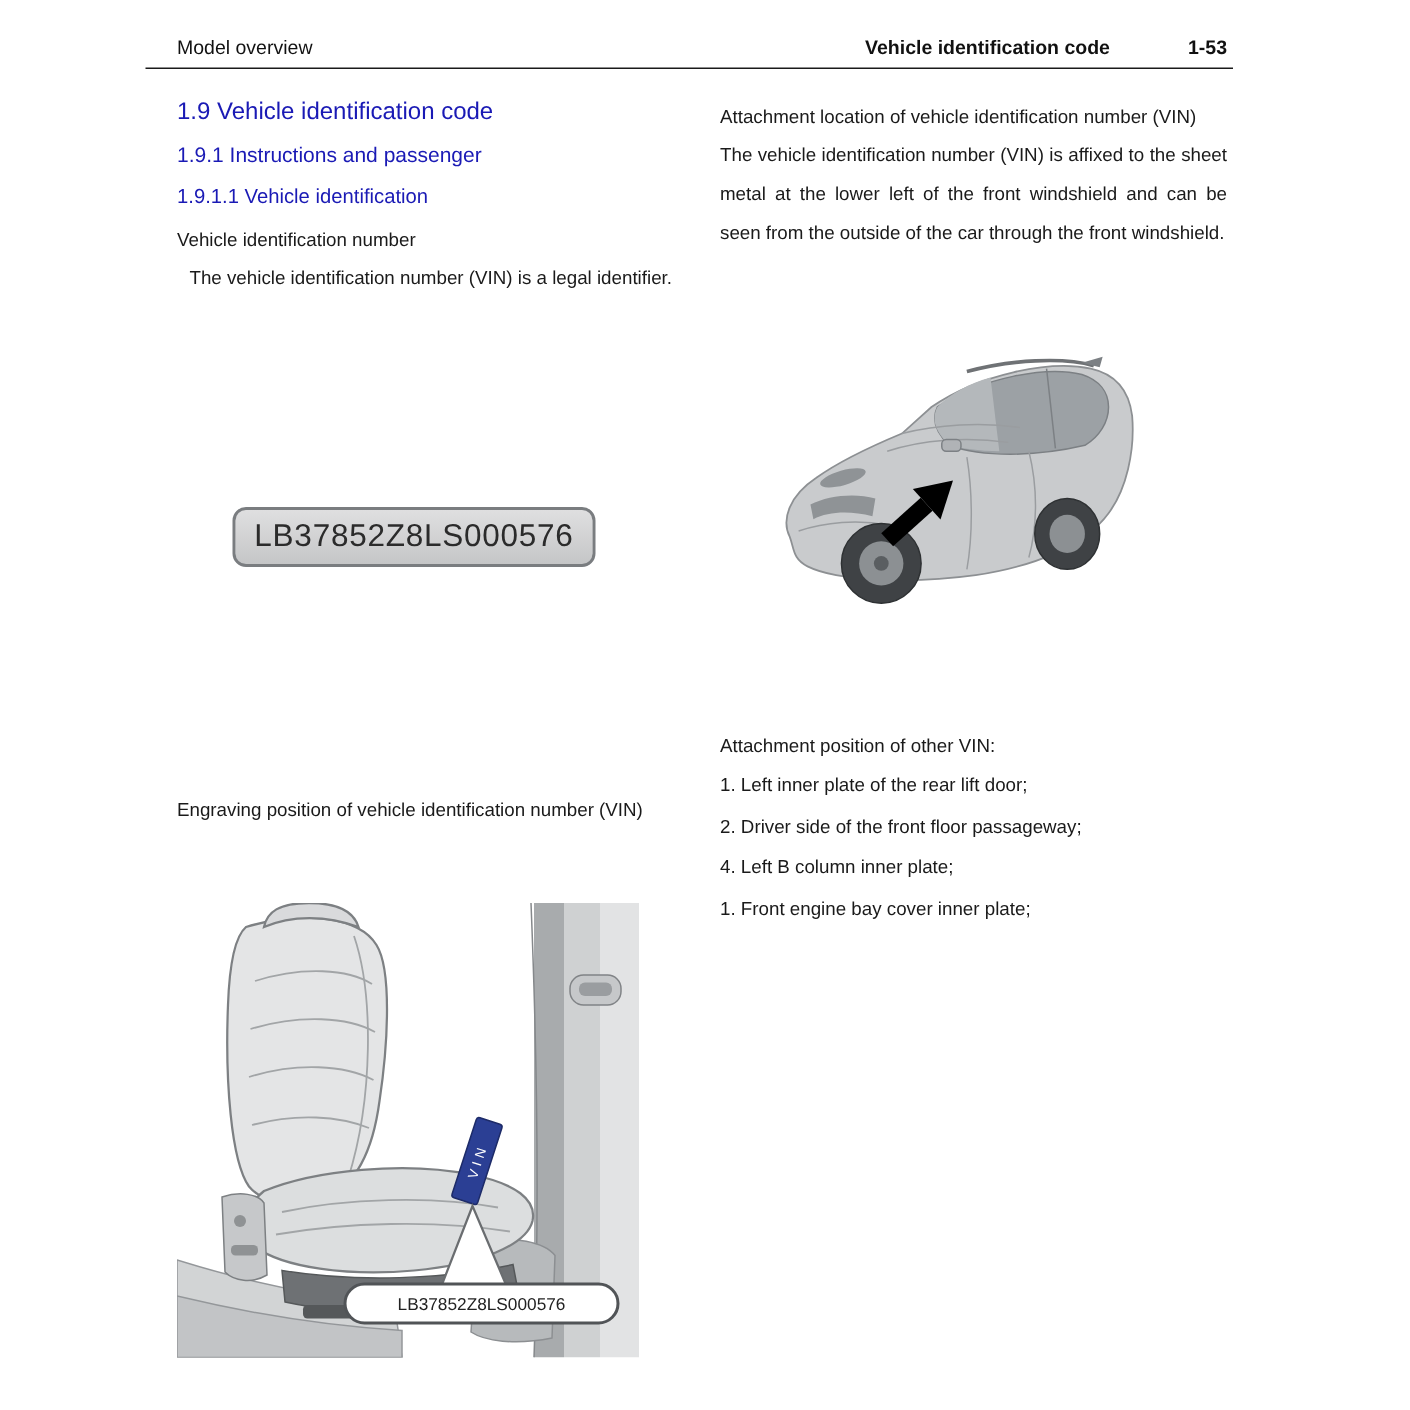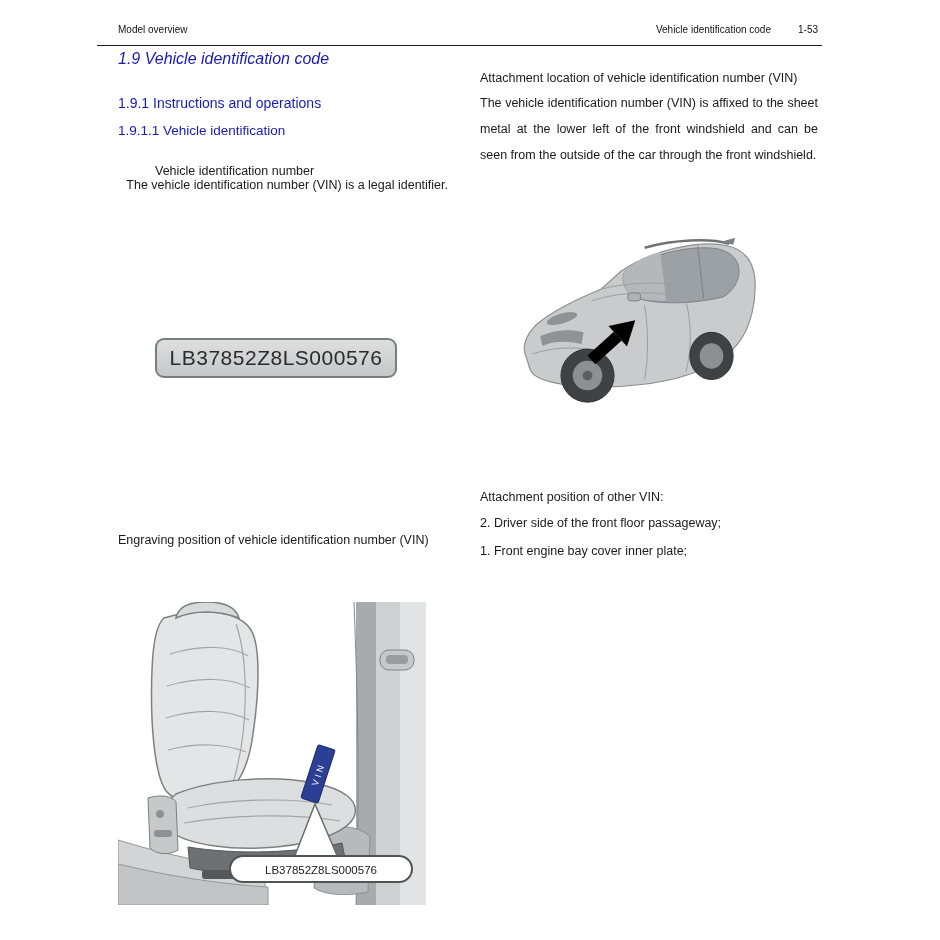"Model overview" .hdr-text { font-size: 10px -> 13px }
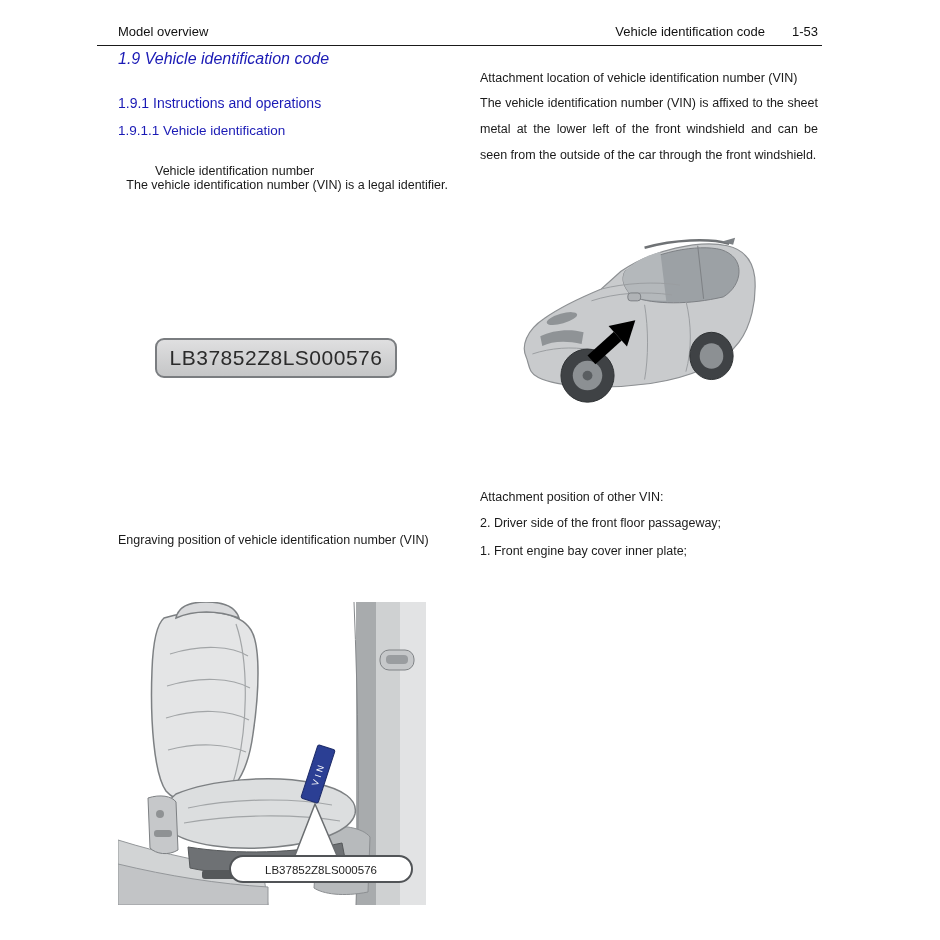"Vehicle identification code" .hdr-right { font-weight: none -> bold; gap: 27px -> 52px }
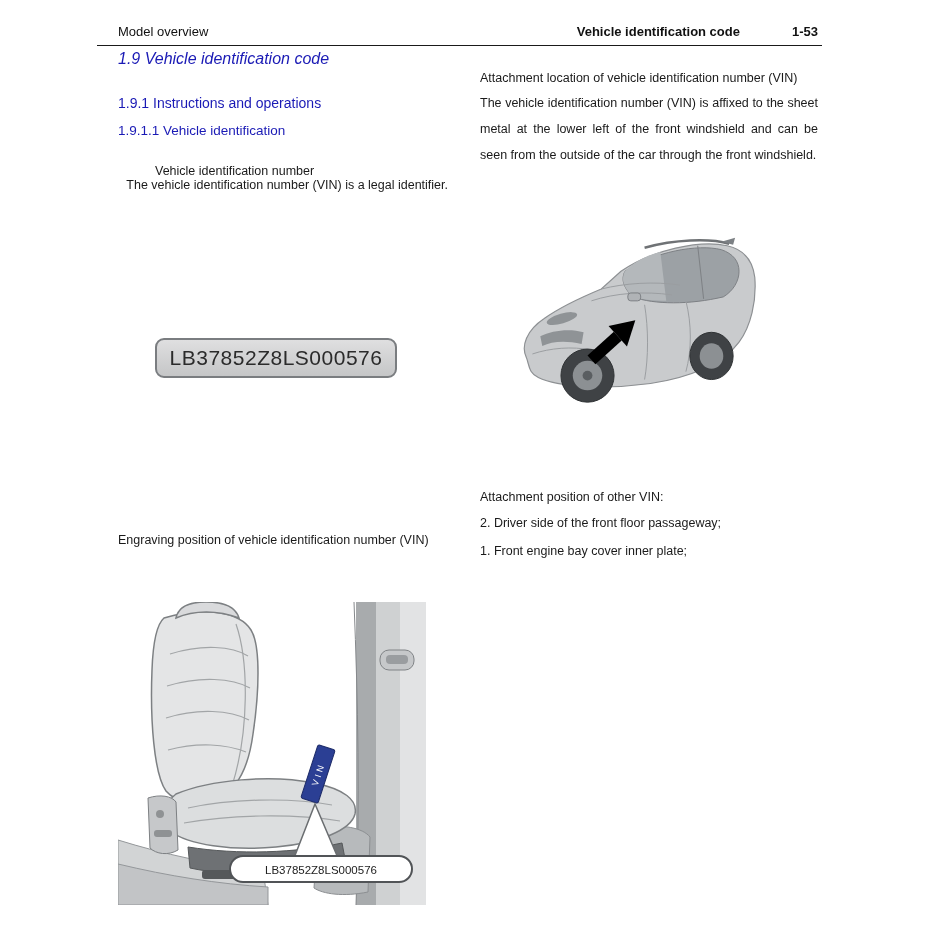"1.9 Vehicle identification code" div.abs { font-style: italic -> none; top: 50px -> 66px }
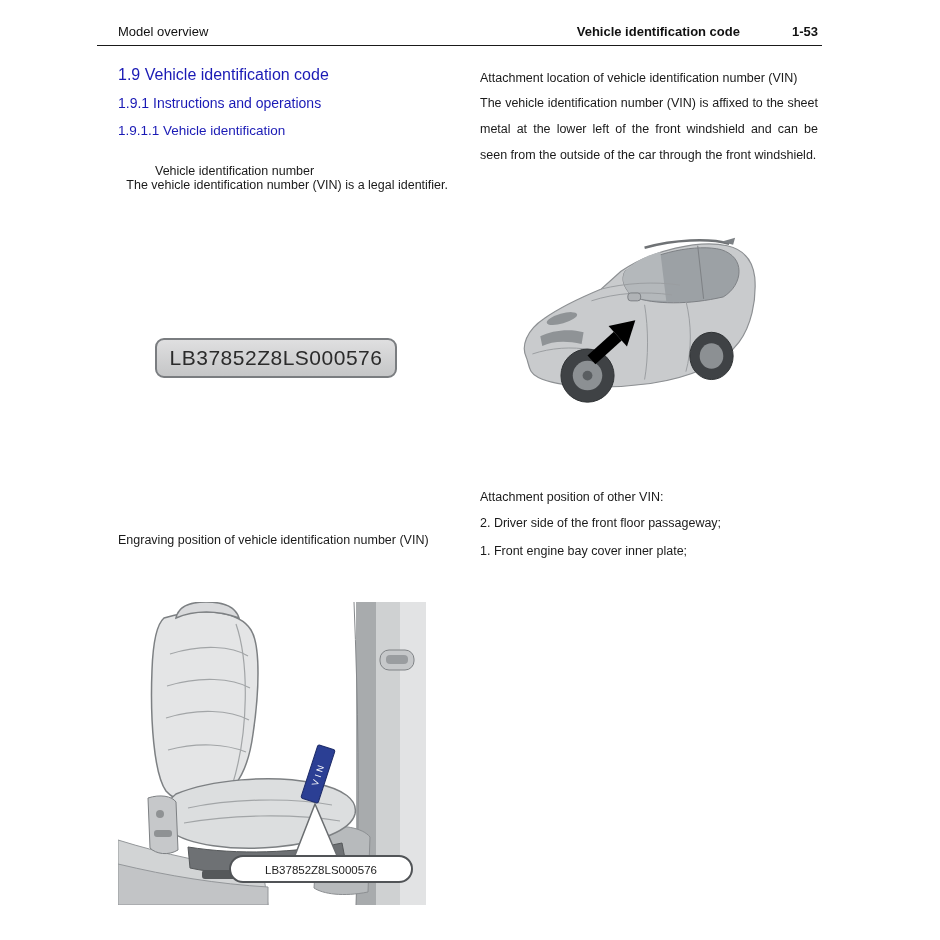"1.9.1 Instructions and operations" div.abs { text: operations -> passenger }
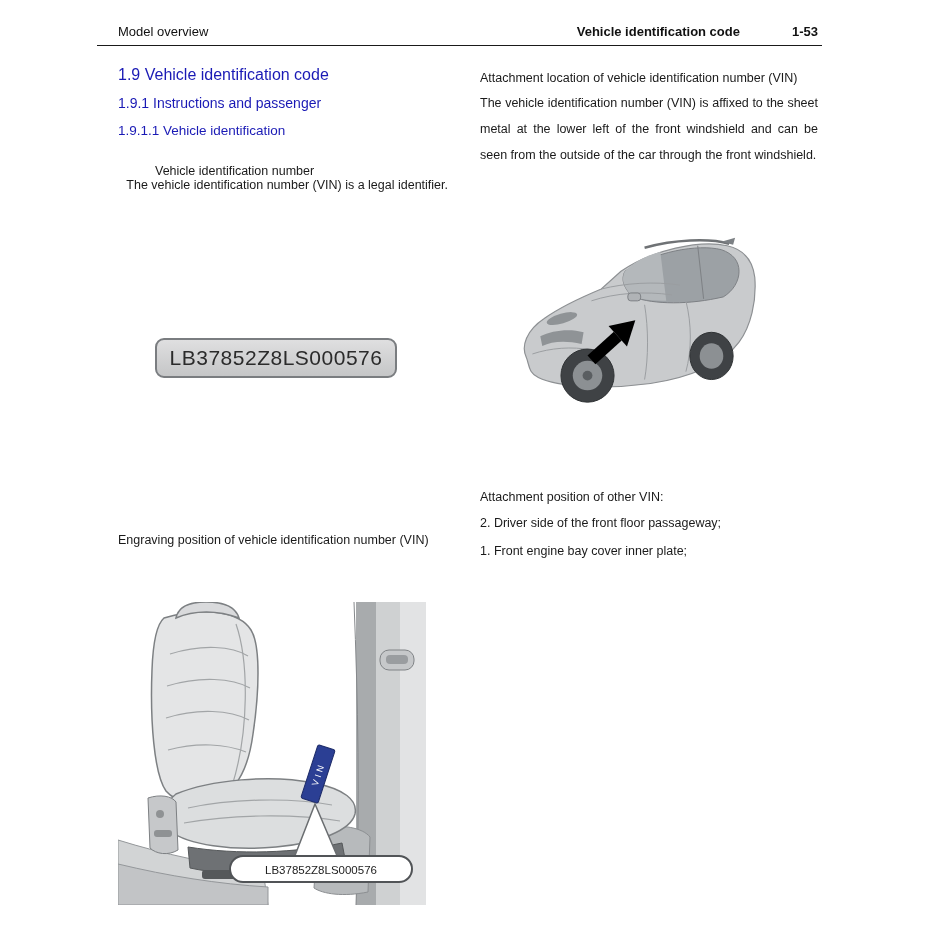"Vehicle identification number" div.abs { margin-left: 37px -> none; top: 164px -> 153px }
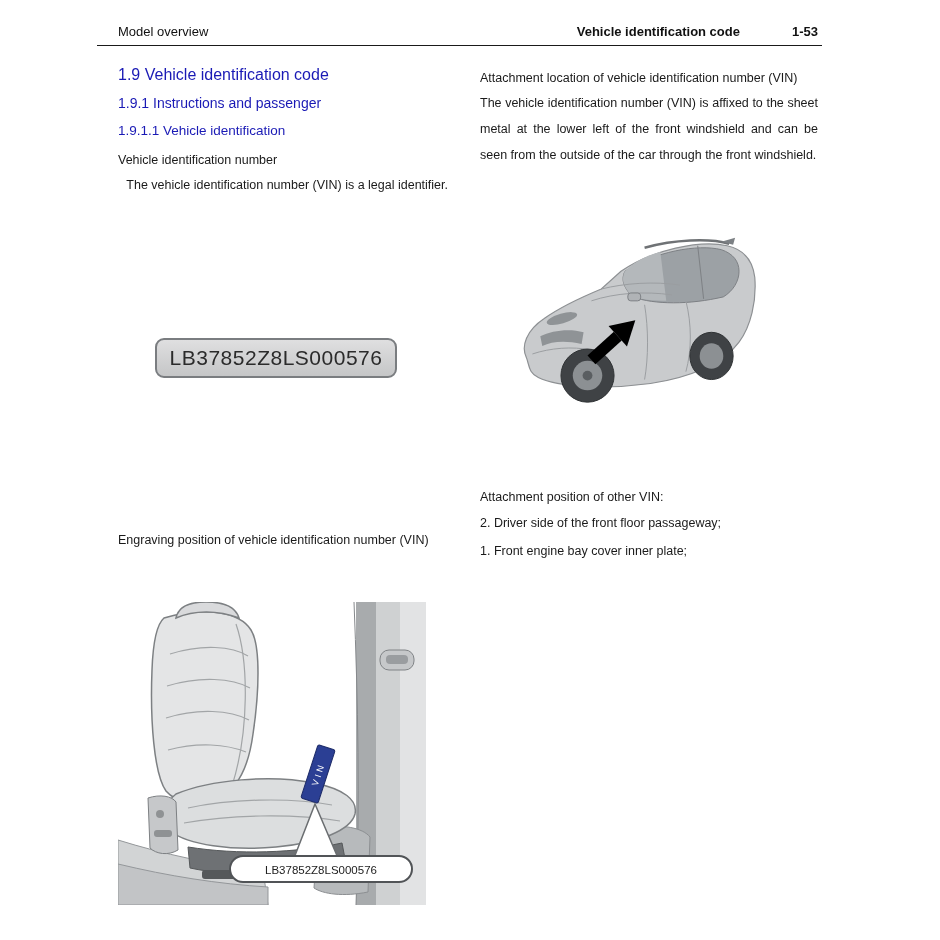"1. Left inner plate of" div.list-item { html: none -> <div>1. Left inner plate of the rear lift door;</div> }
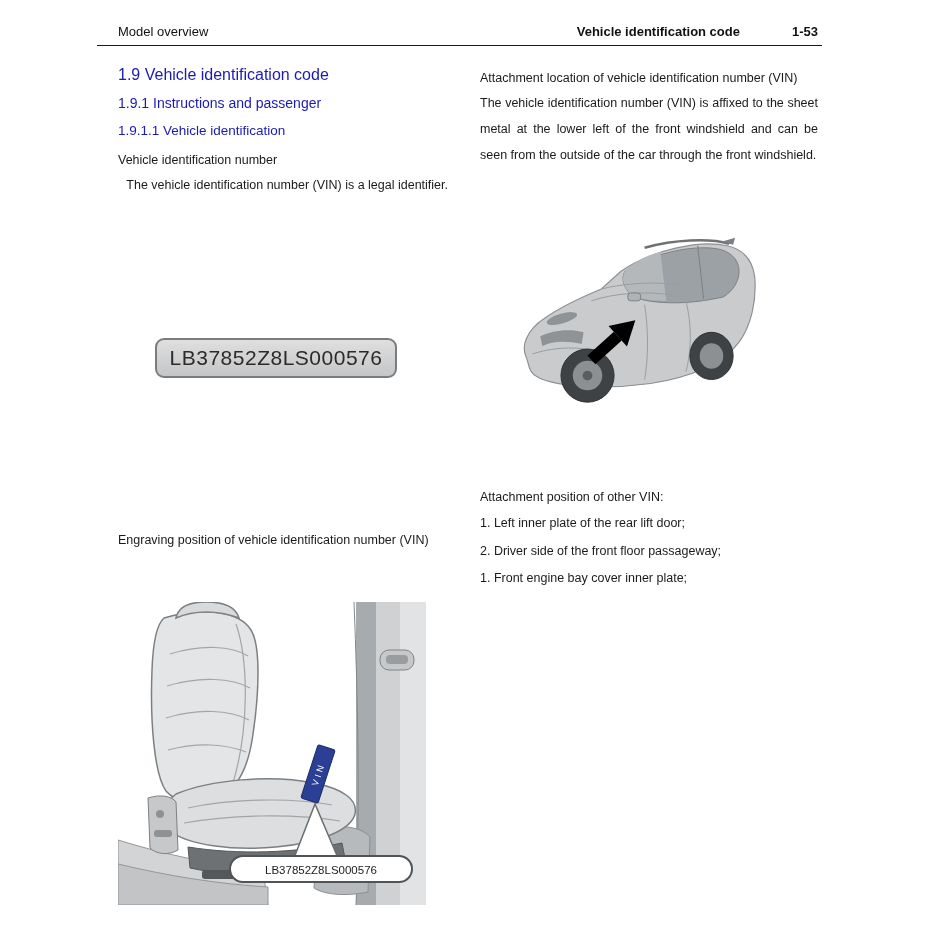"4. Left B column inner" div.list-item { html: none -> <div>4. Left B column inner plate;</div> }
